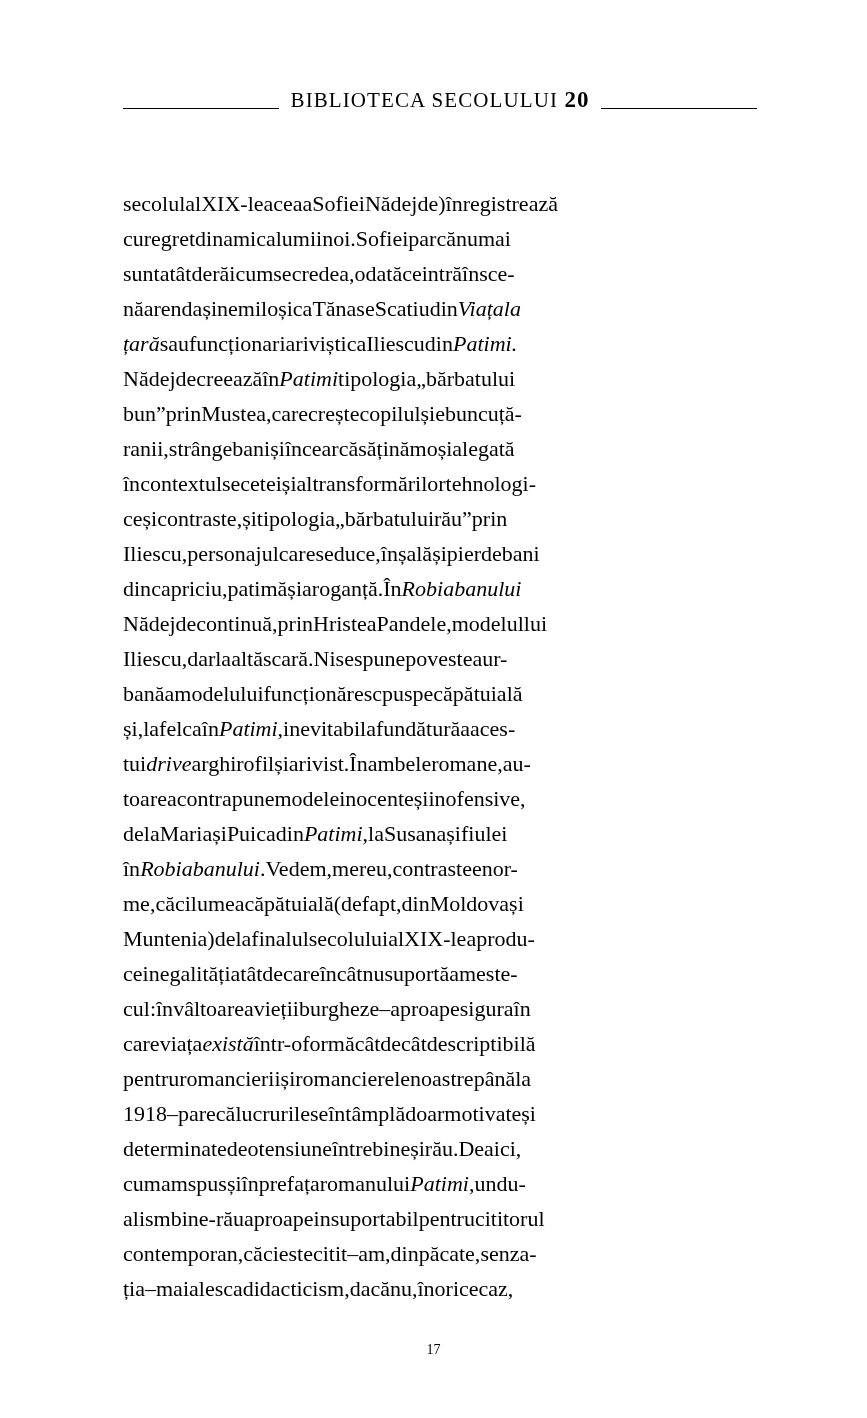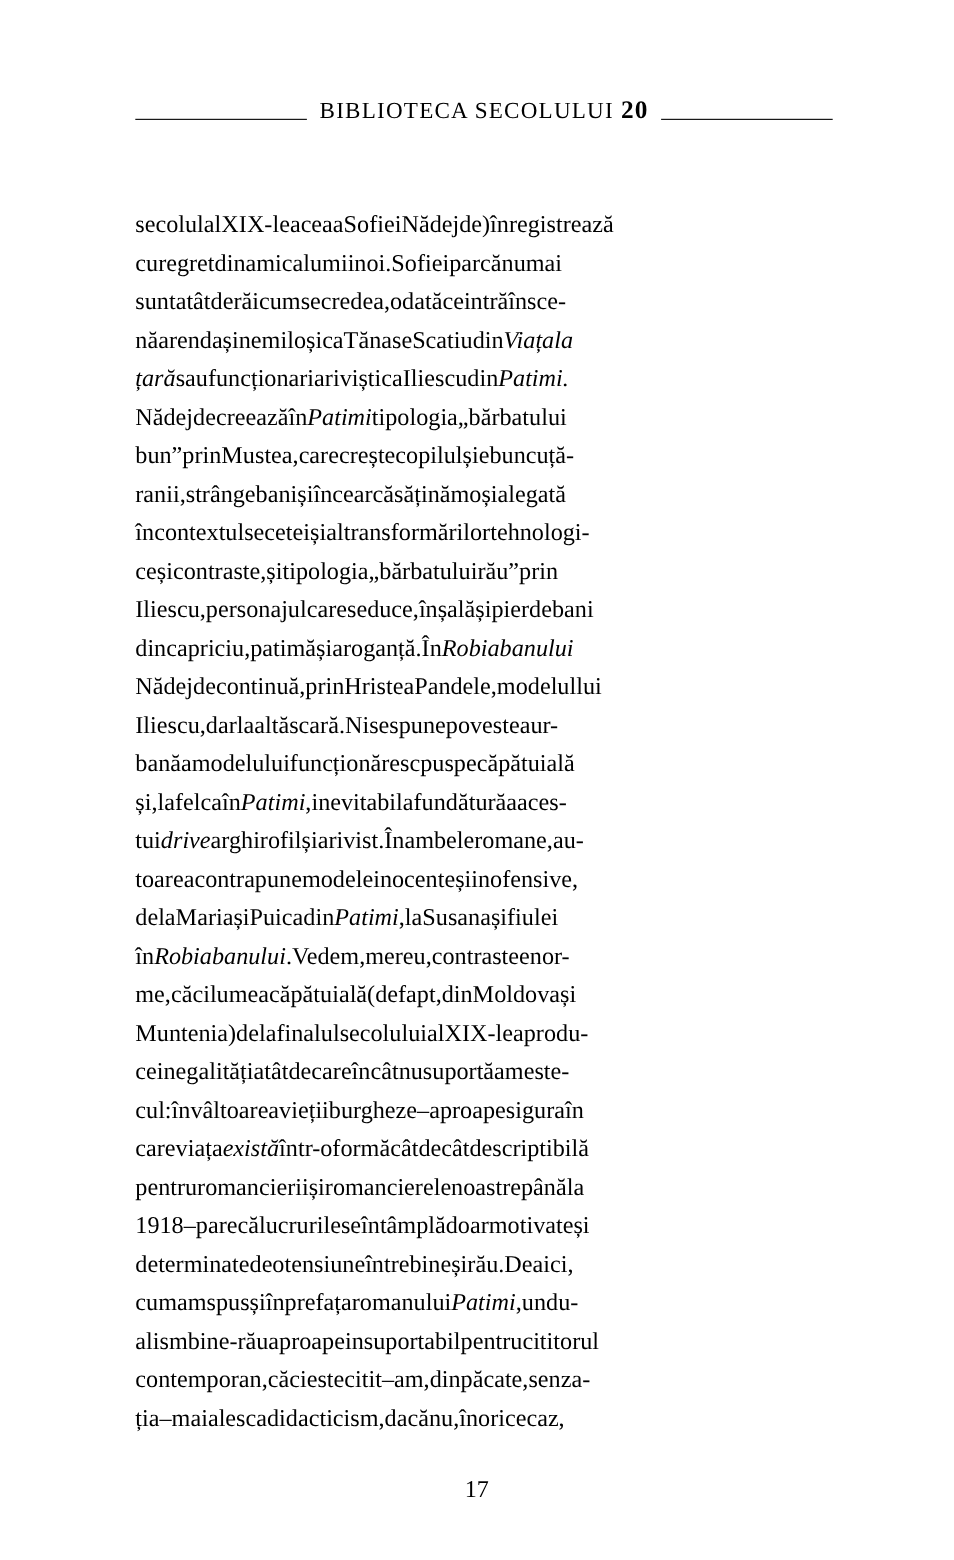"17" .folio { font-size: 22px -> 14px }
